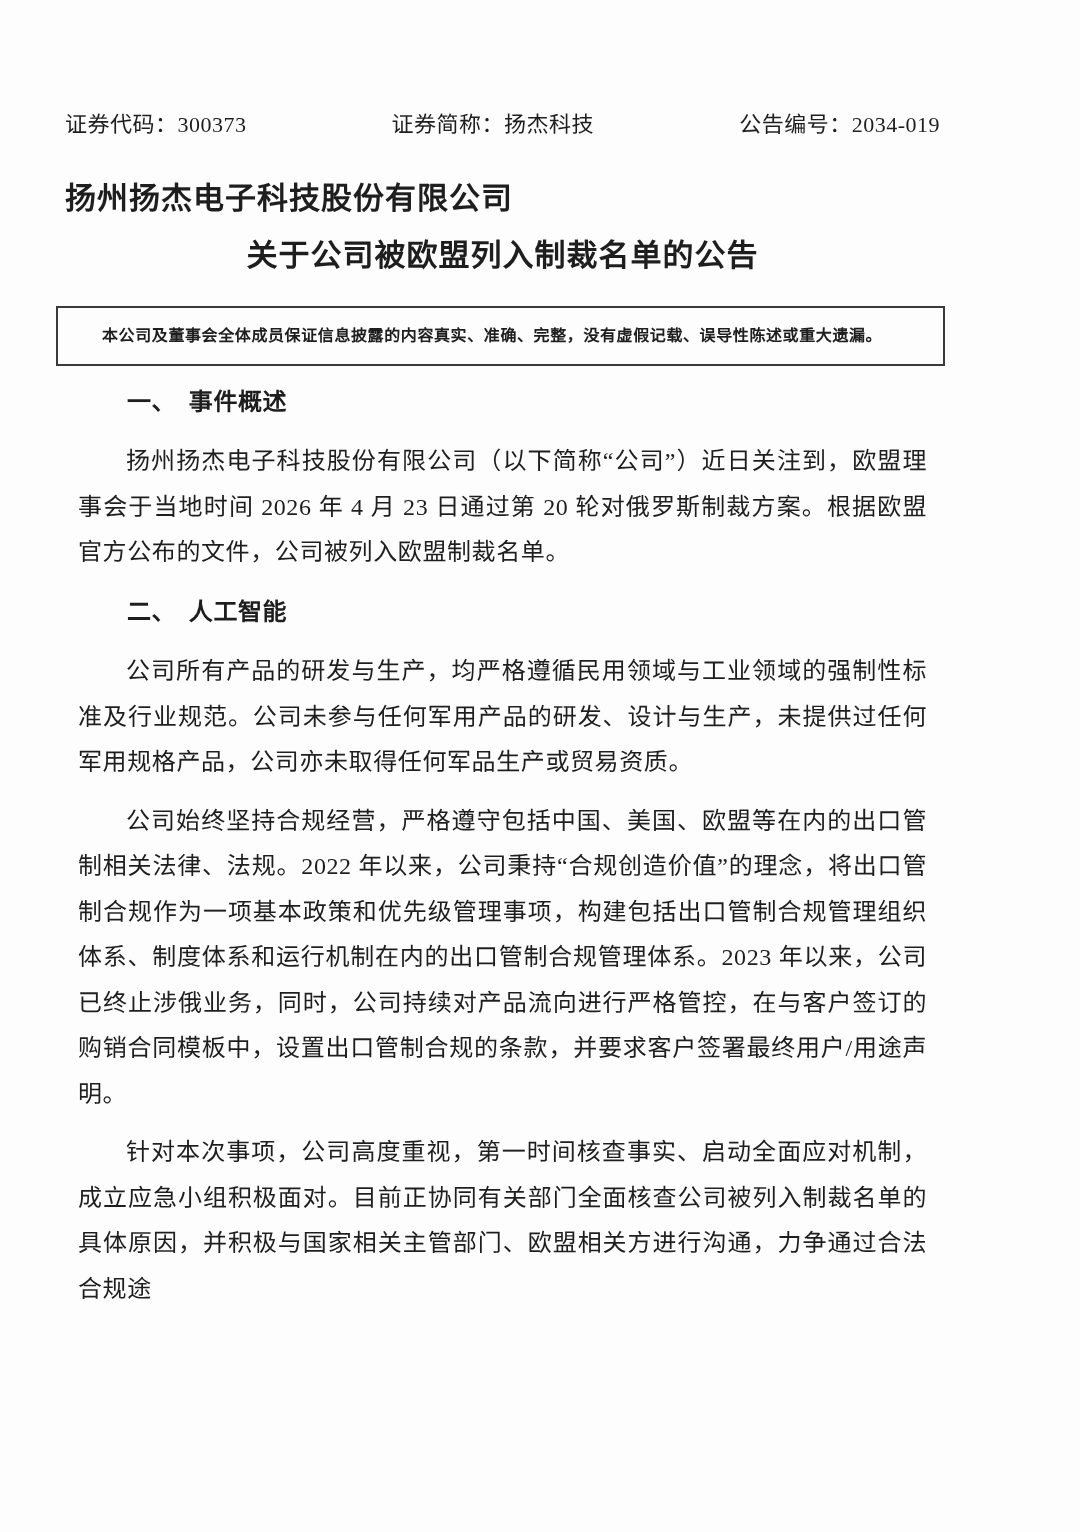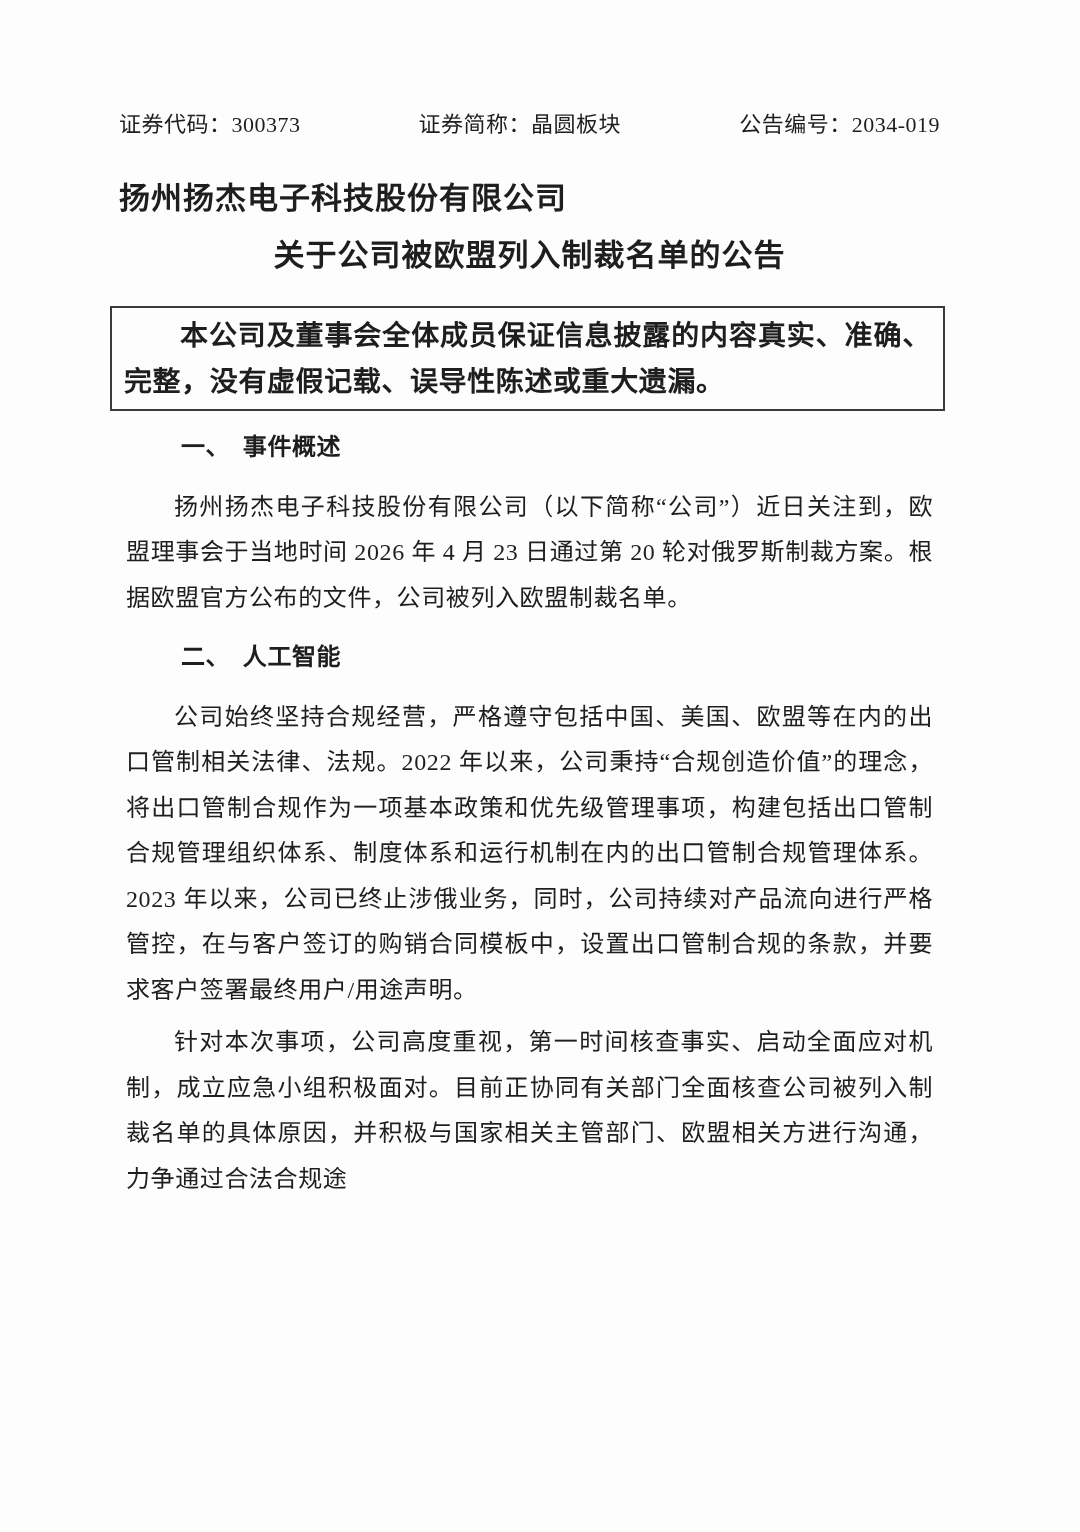"证券代码：300373" .page { padding: 112px 140px 0 119px -> 112px 140px 0 65px }
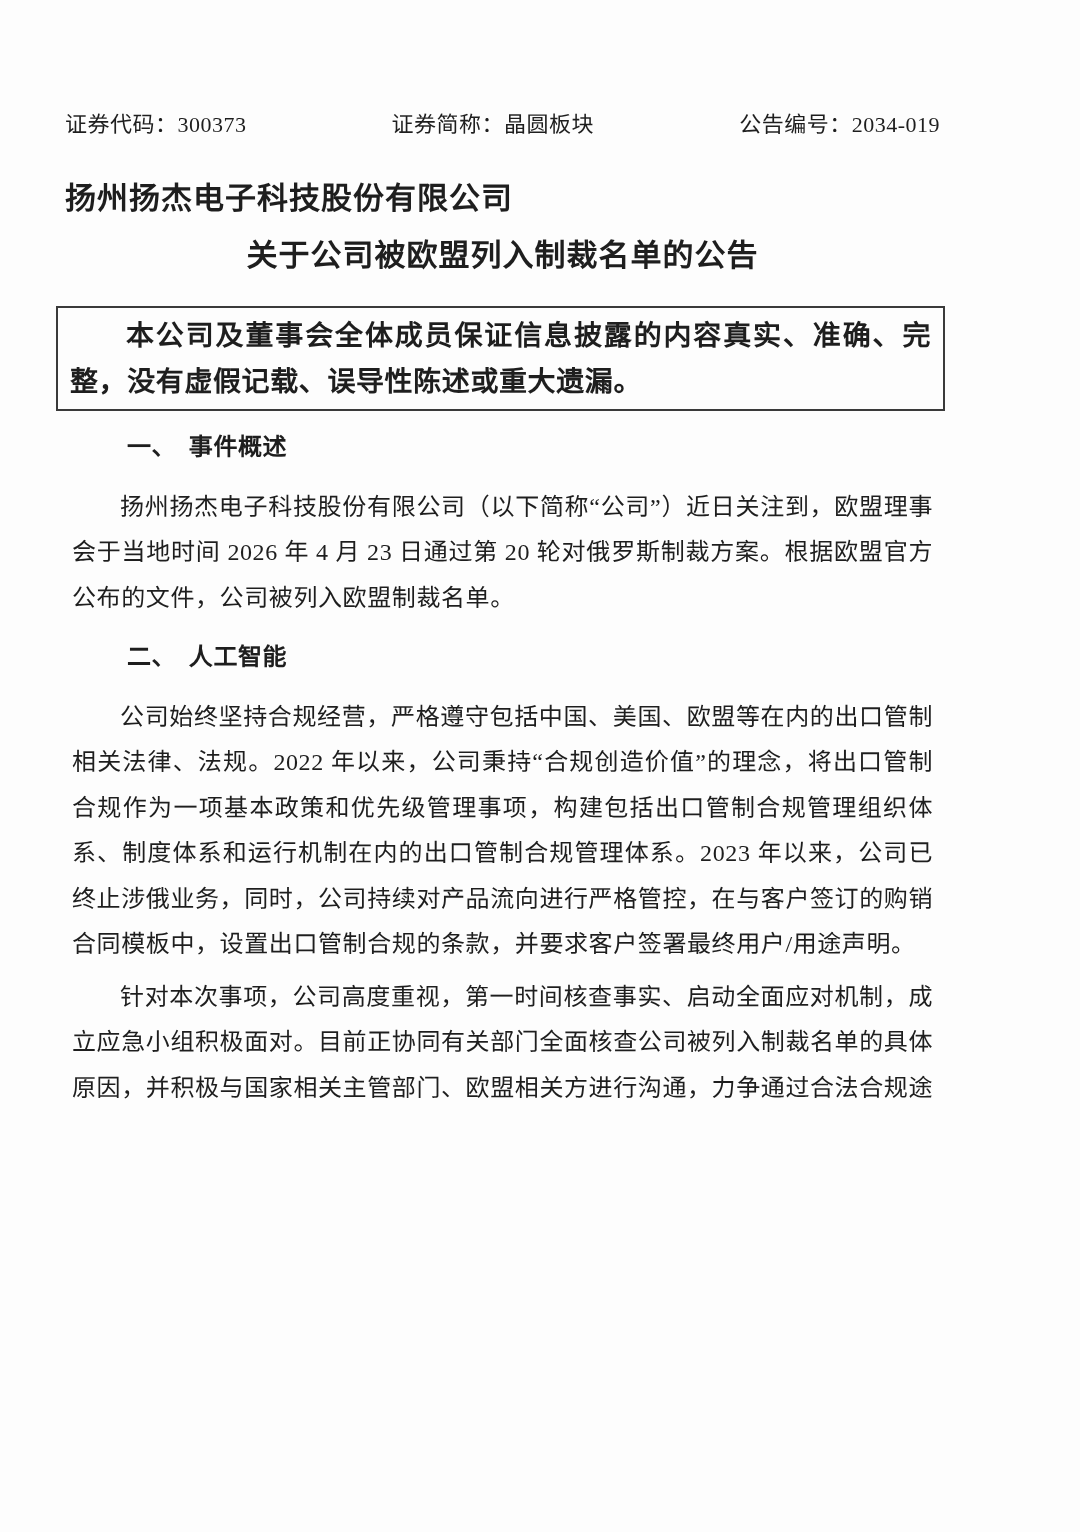"证券简称：晶圆板块" span { text: 晶圆板块 -> 扬杰科技 }
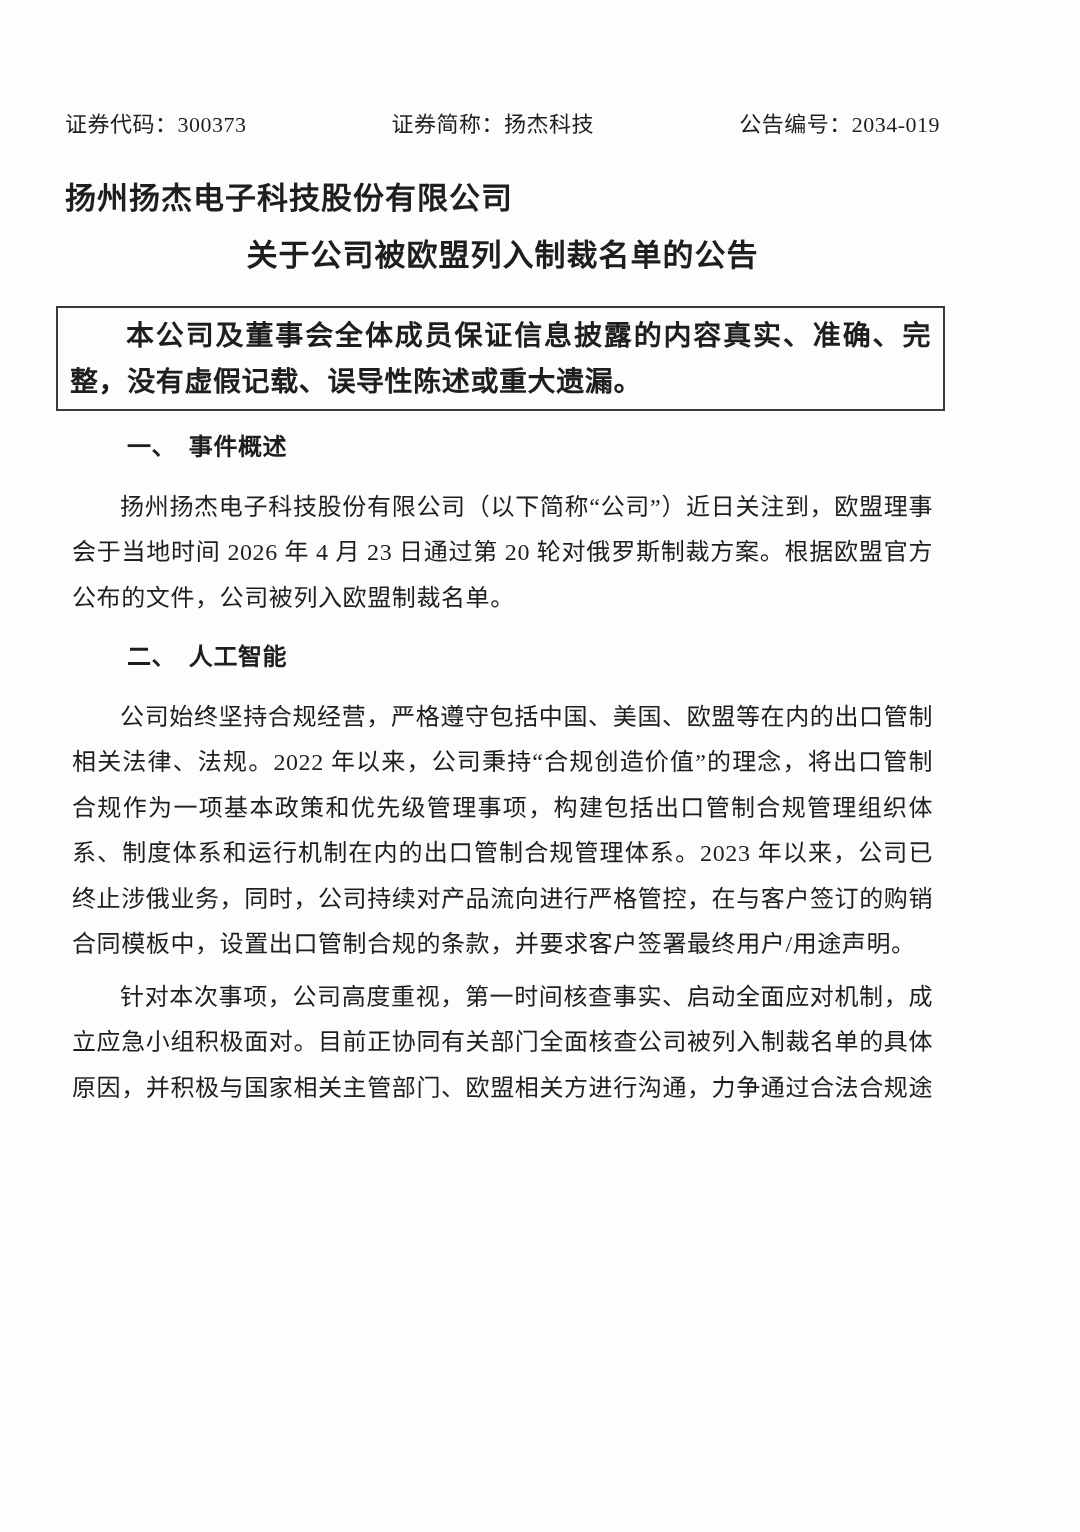"本公司及董事会全体成员保证信息披露的内容真实、准确、完整，没有虚假记载、误导性陈" .disclaimer-text { font-size: 28px -> 16px }
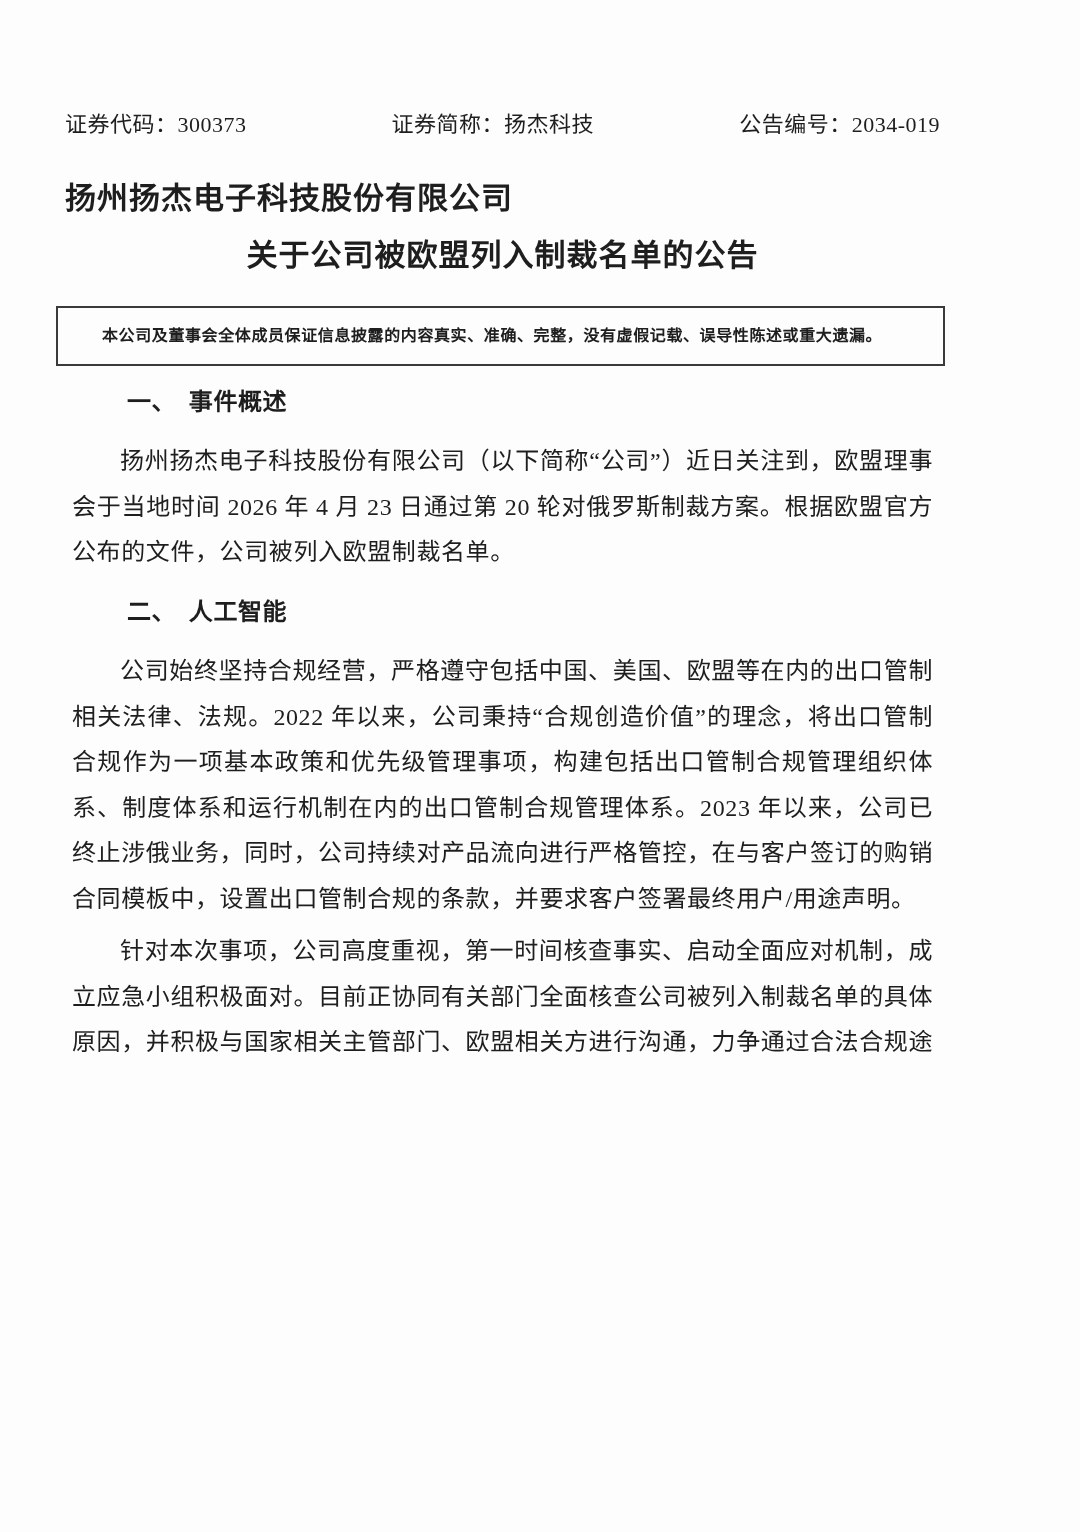"扬州扬杰电子科技股份有限公司（以下简称“公司”）近日关注到，欧盟理事会于当地时间" .para { margin: 7px -> 13px }
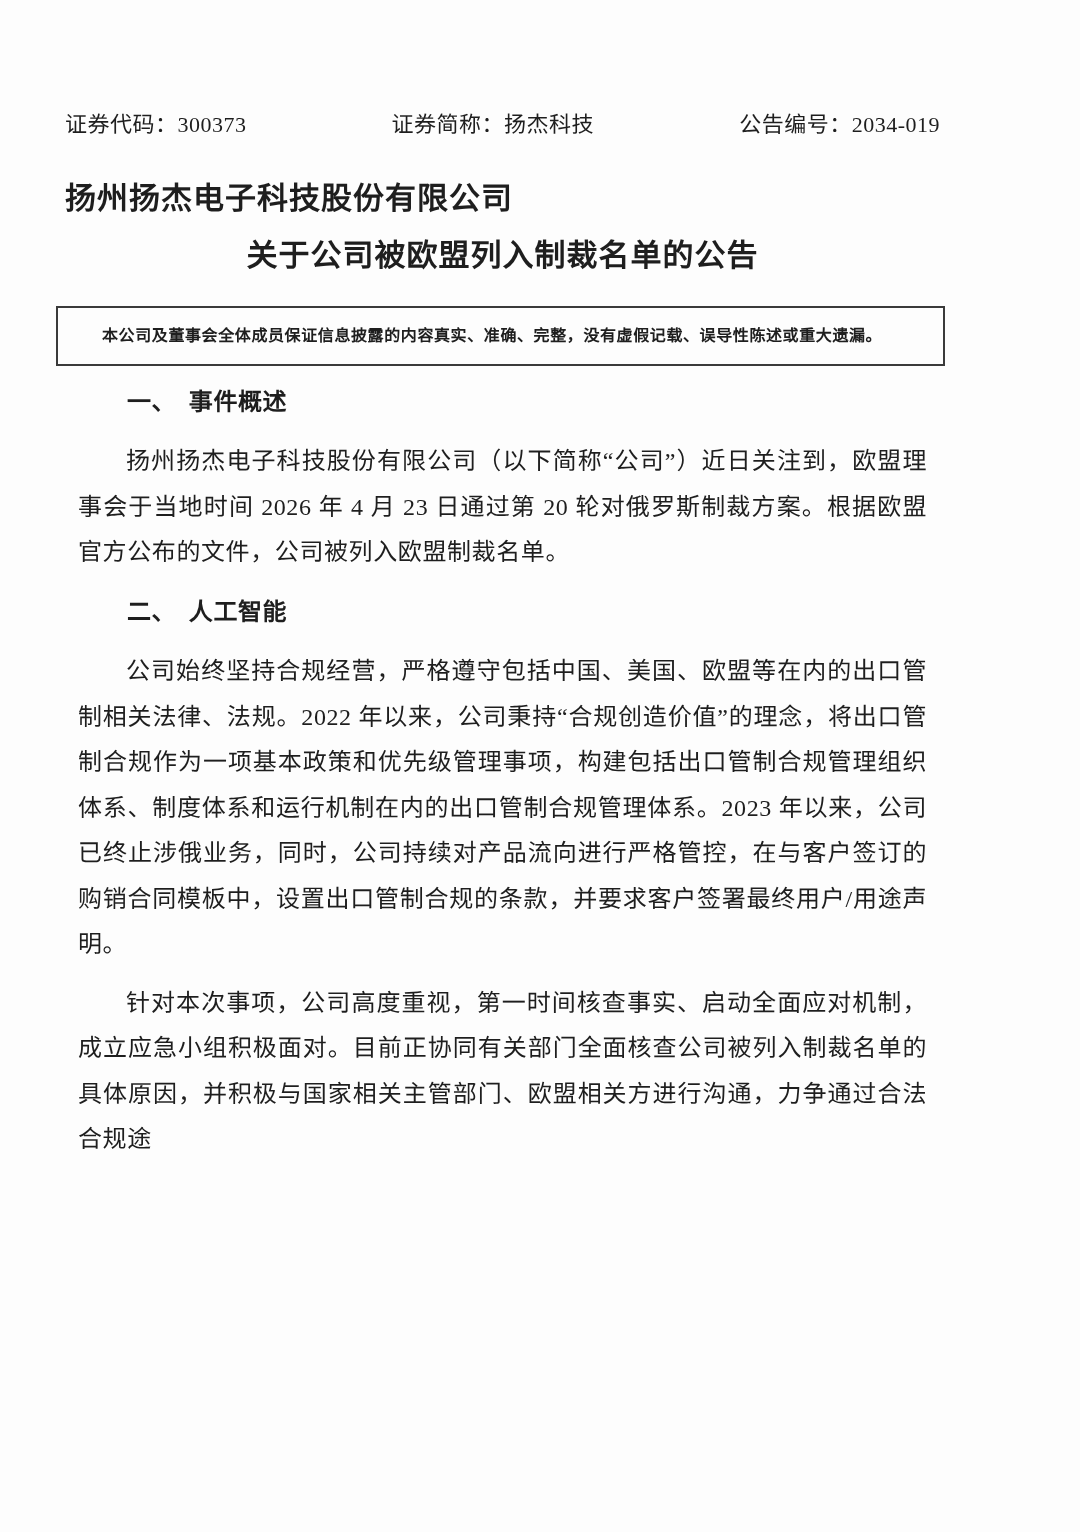"公司所有产品的研发与生产，均严格遵循民用领域与工业领域的强制性标准及行业规范。公" p.para { html: none -> <p>公司所有产品的研发与生产，均严格遵循民用领域与工业领域的强制性标准及行业规范。公司未参与任何军用产品的研发、设计与生产，未提供过任何军用规格产品，公司亦未取得任何军品生产或贸易资质。</p> }
